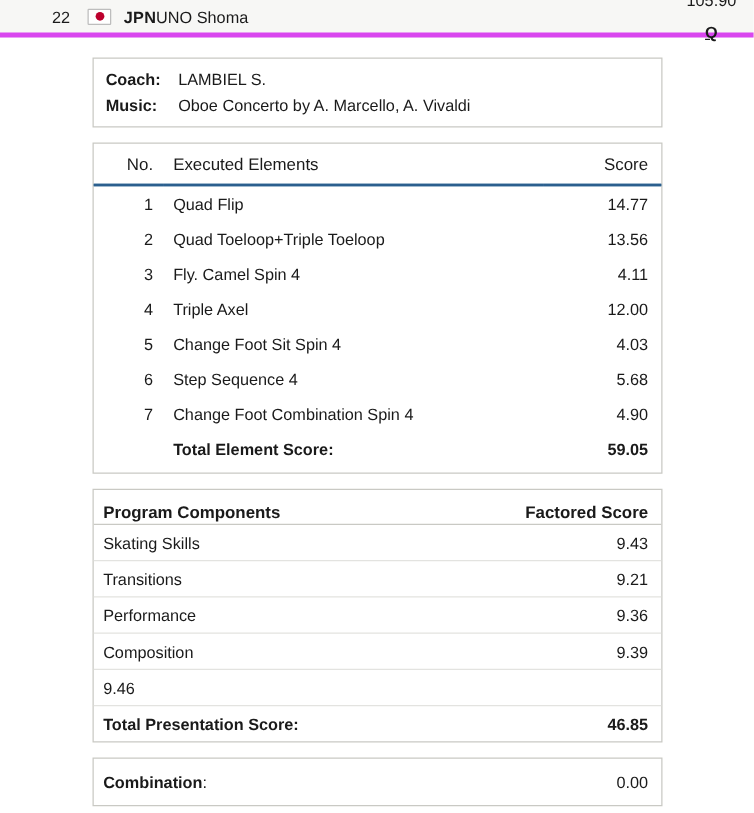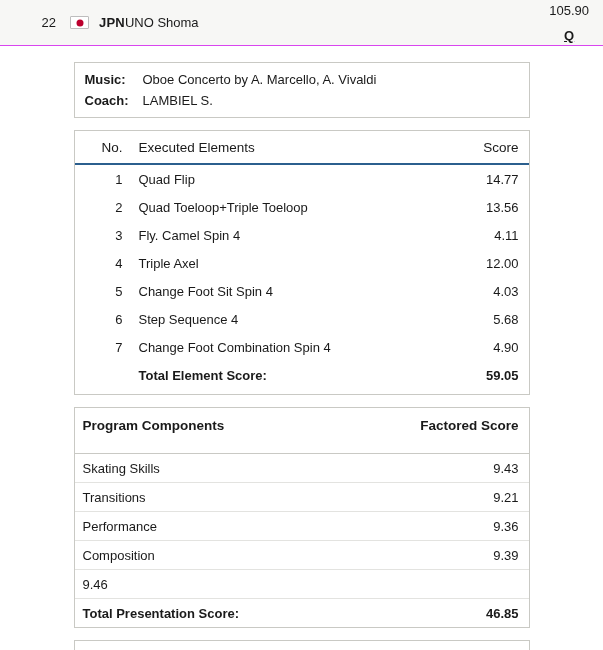"22" .header { border-bottom: 1px solid #d946ef -> 4px solid #d946ef; height: 46px -> 30px }
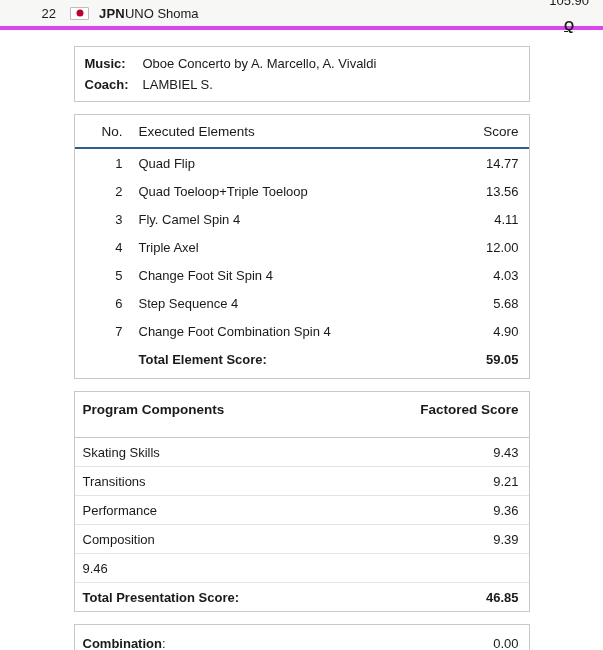"Music:" div.meta-row { order: before "Coach:" -> after "Coach:" }
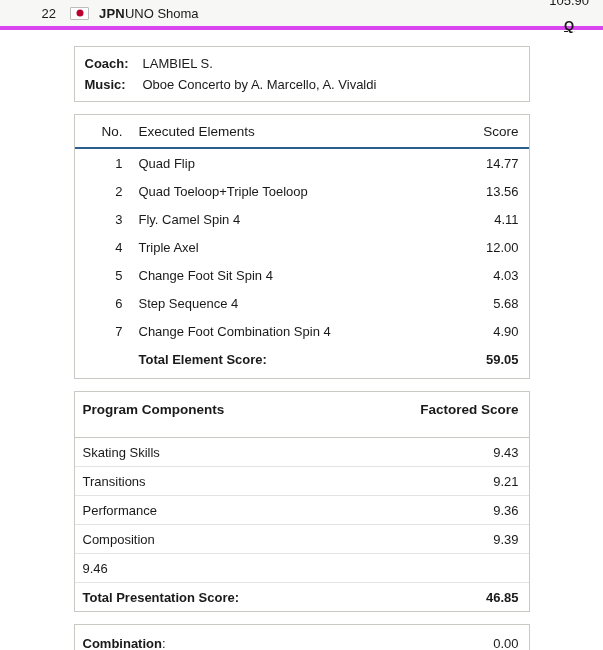"Program Components" .pc-head { padding: 10px 10px 20px 8px -> 10px 10px 2px 8px }
